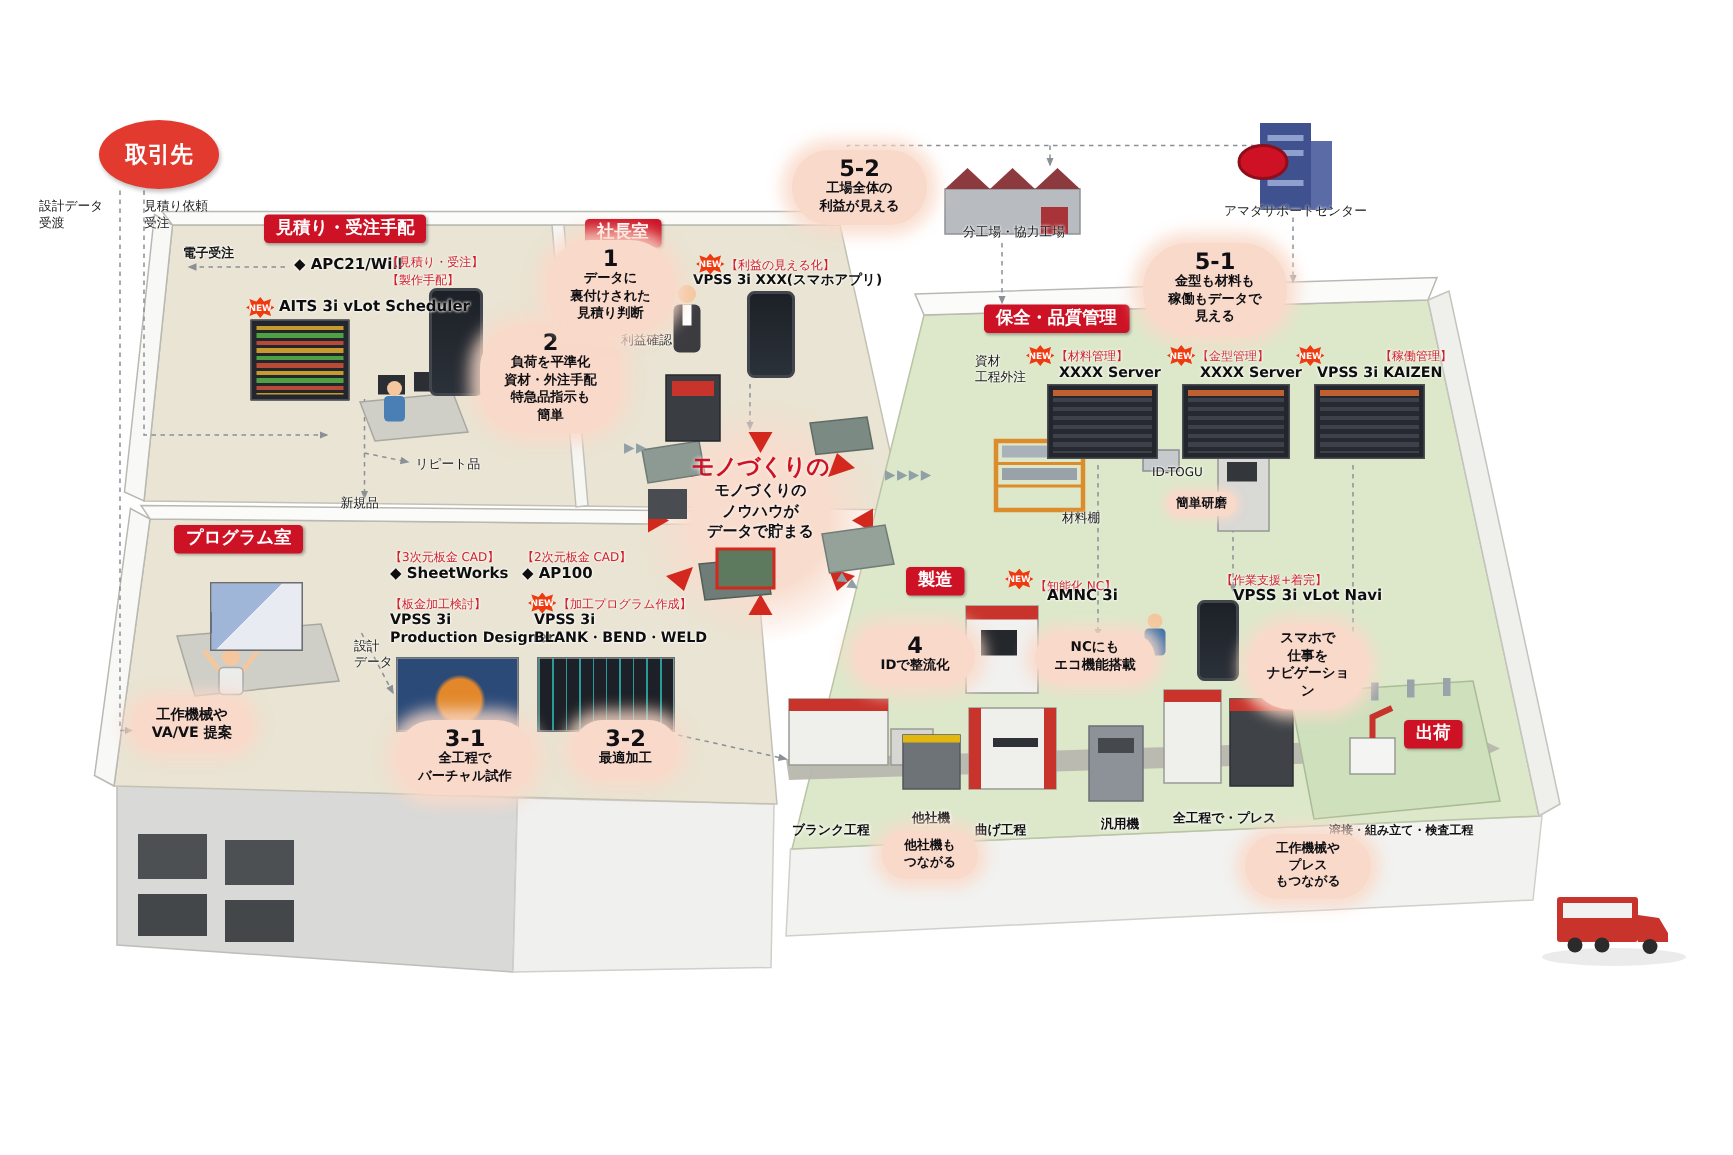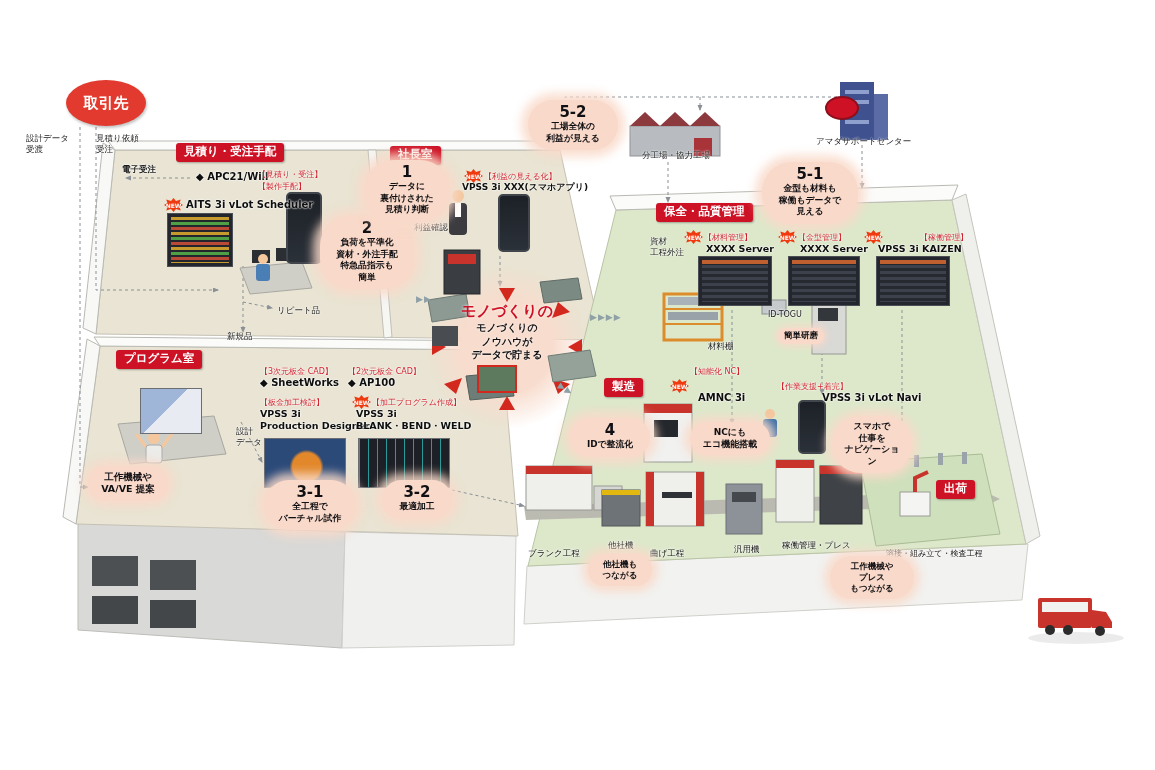"【知能化 NC】" div.red-tag { top: 366px -> 385px }
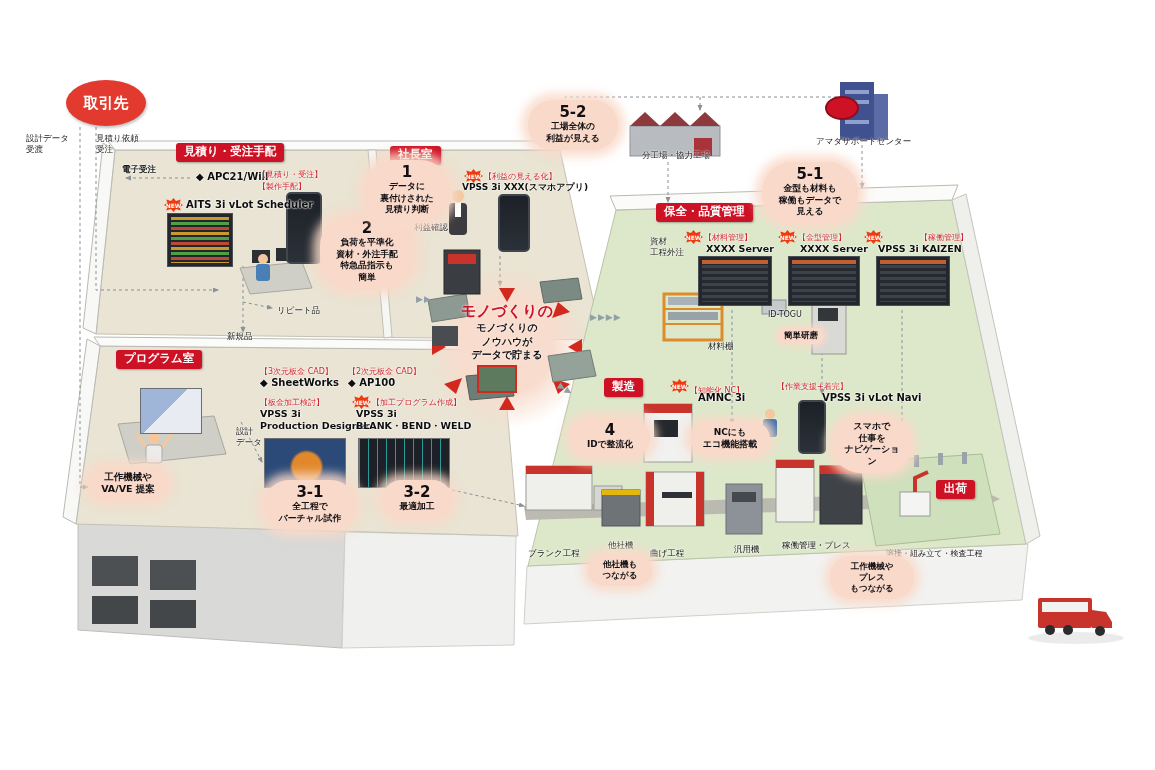"【作業支援+着完】" div.red-tag { left: 777px -> 814px }
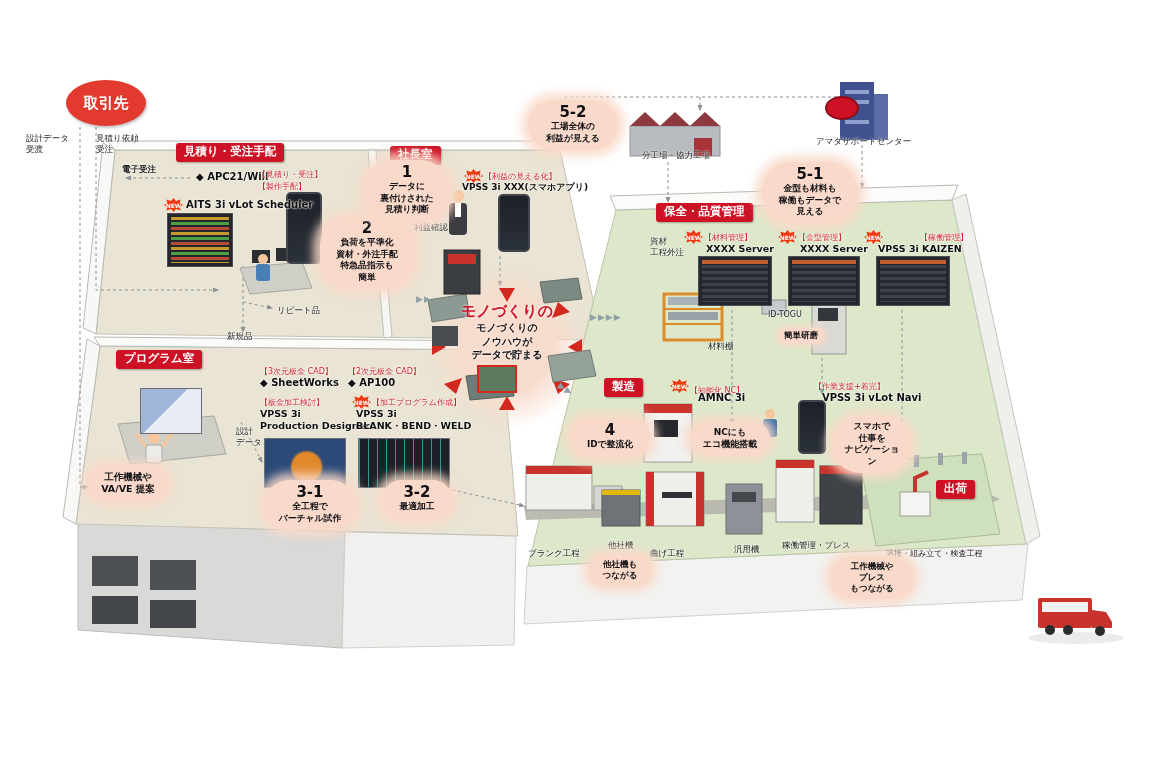"他社機" .proc-label { font-weight: normal -> bold }
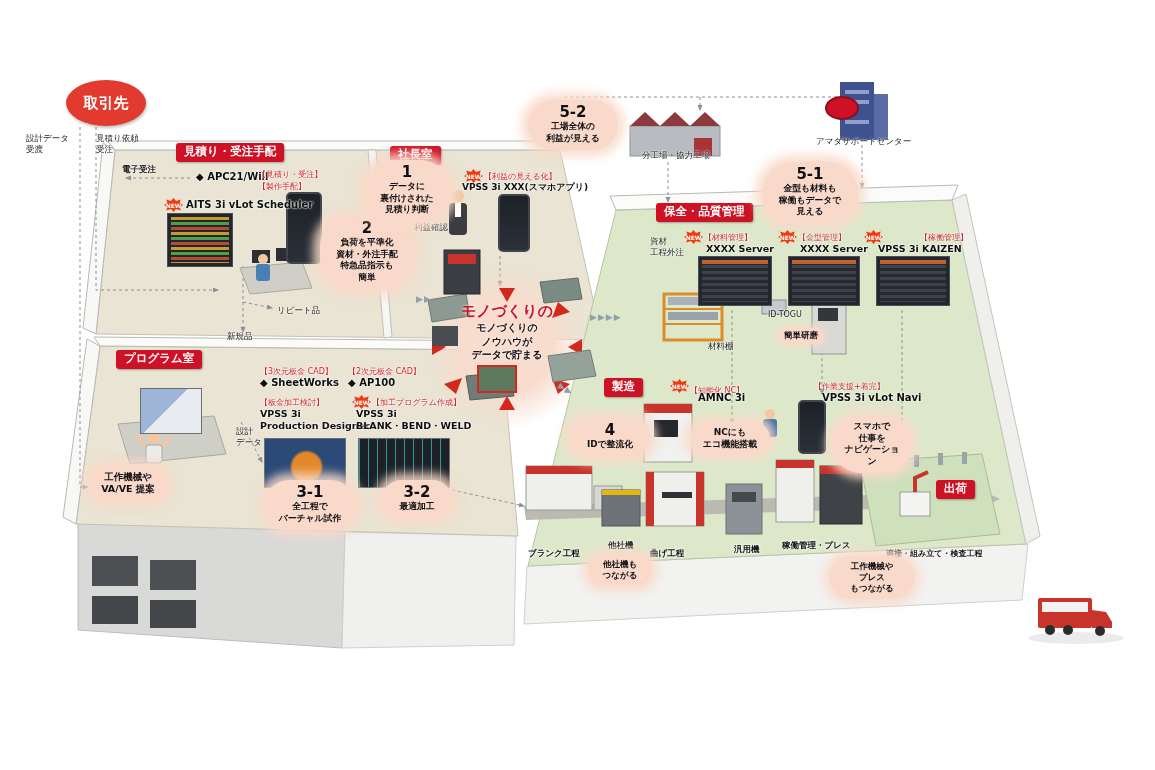"稼働管理・プレス" div.proc-label { text: 稼働管理 -> 全工程で }
